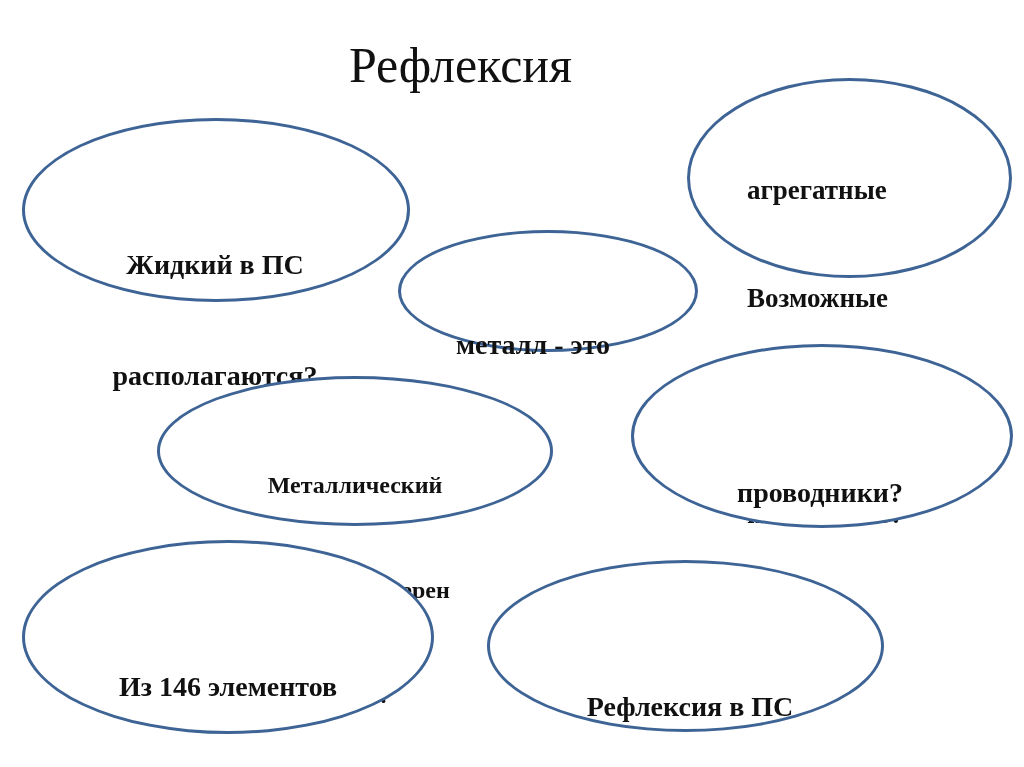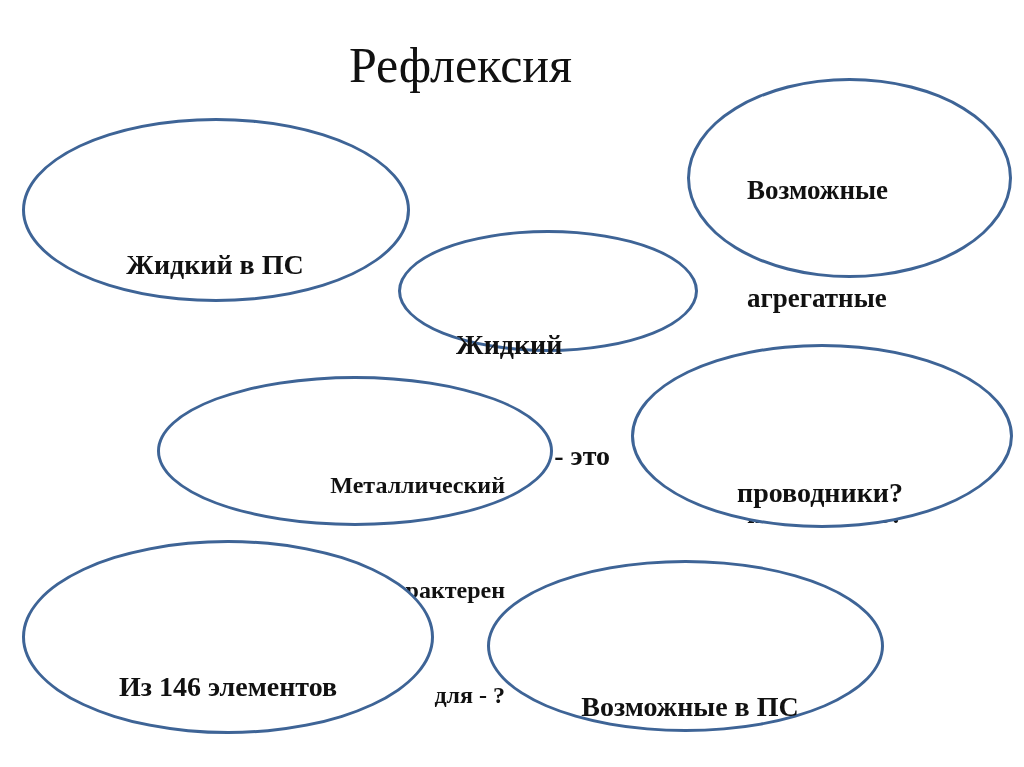"Возможные" div { order: before "агрегатные" -> after "агрегатные" }
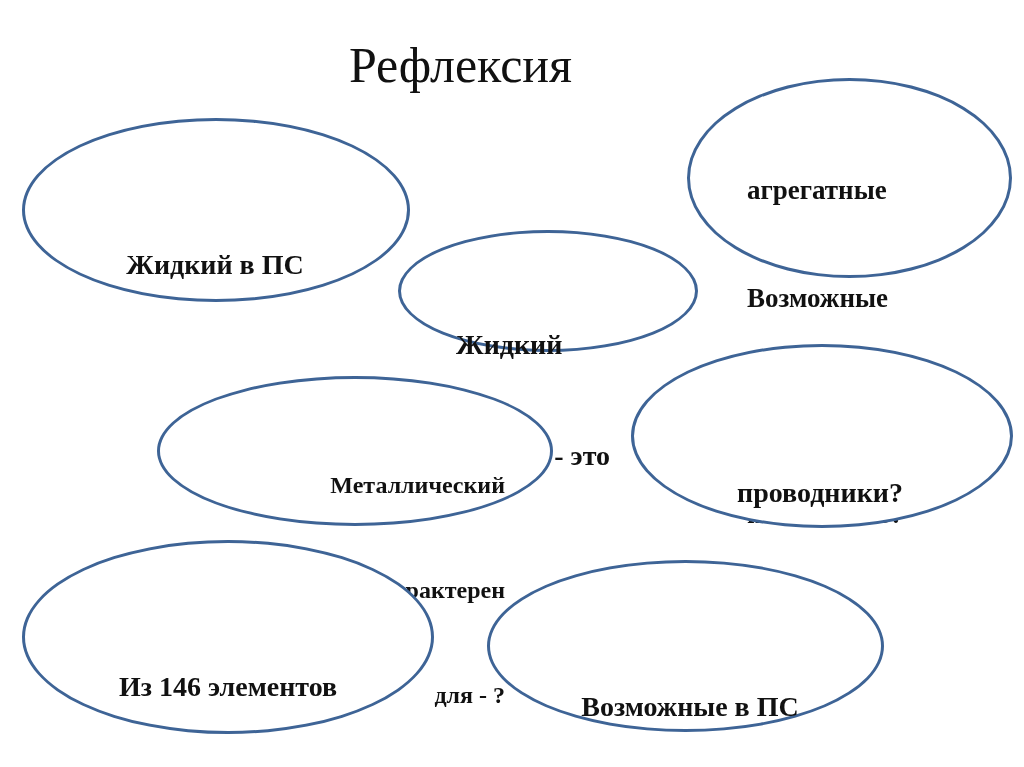"Жидкий" div { html: <div>Жидкий</div> -> none }
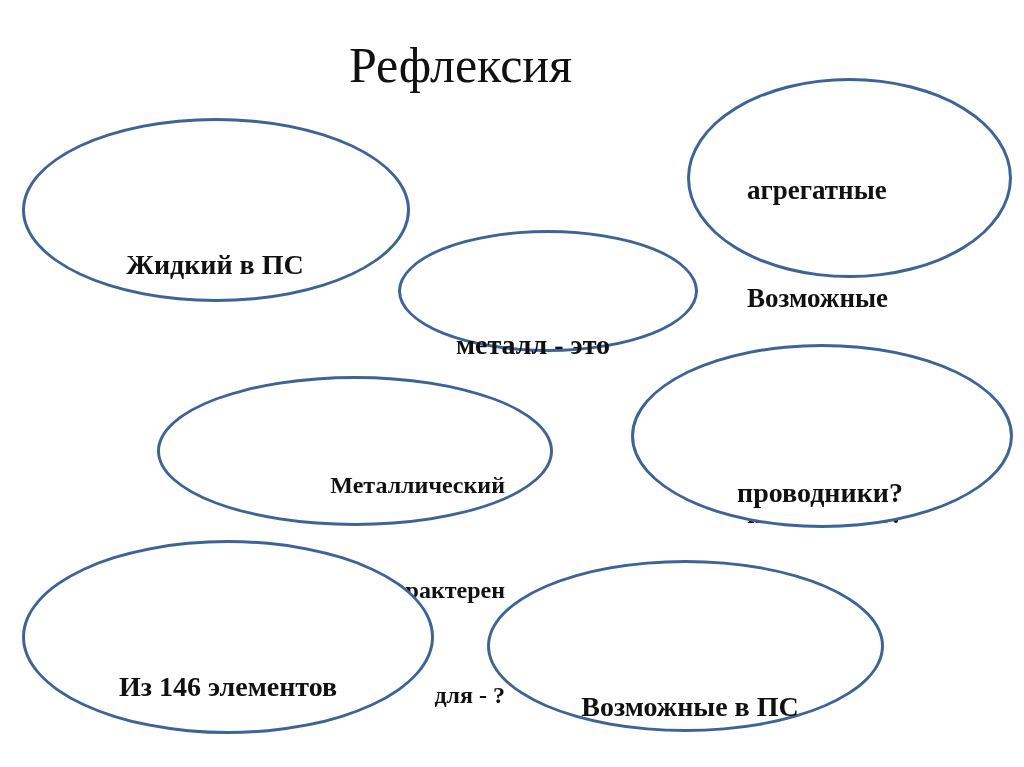"располагаются?" div { html: none -> <div>располагаются?</div> }
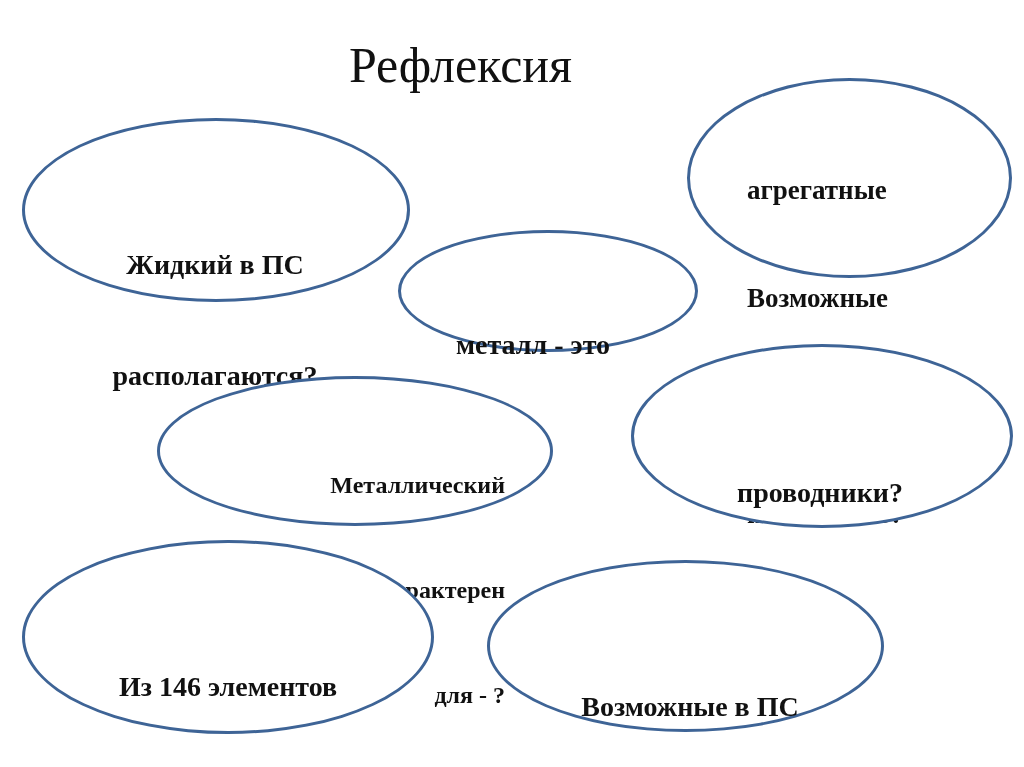"Металлический" div.txt { text-align: right -> none }
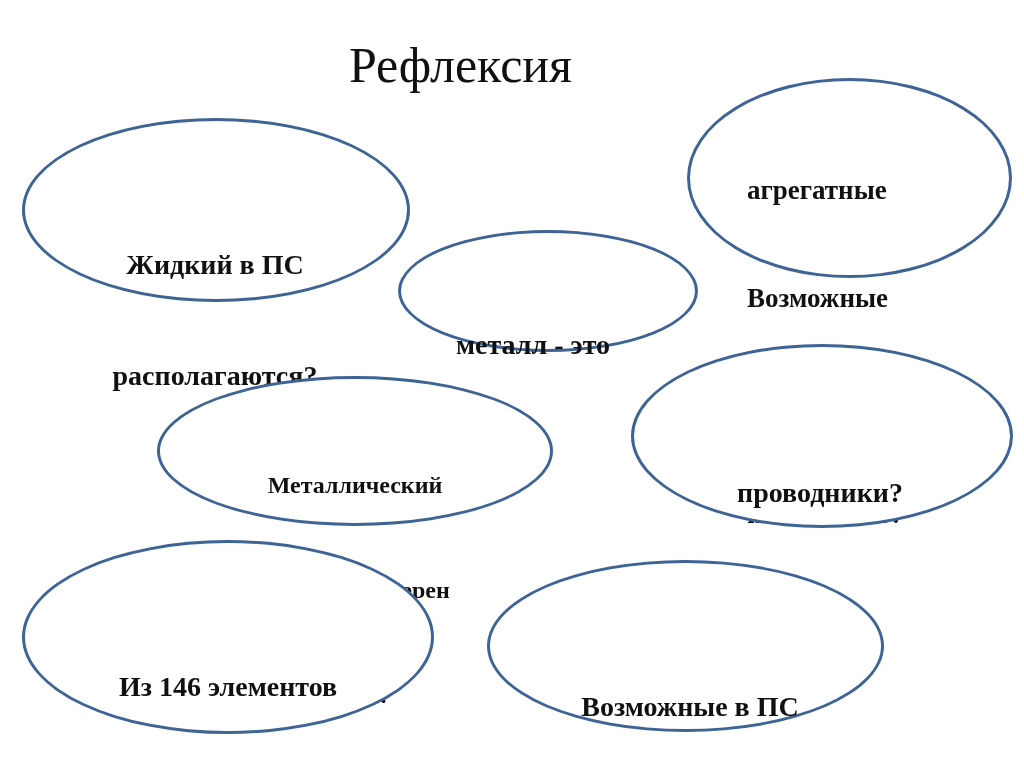"Возможные в ПС" div { text: Возможные -> Рефлексия }
